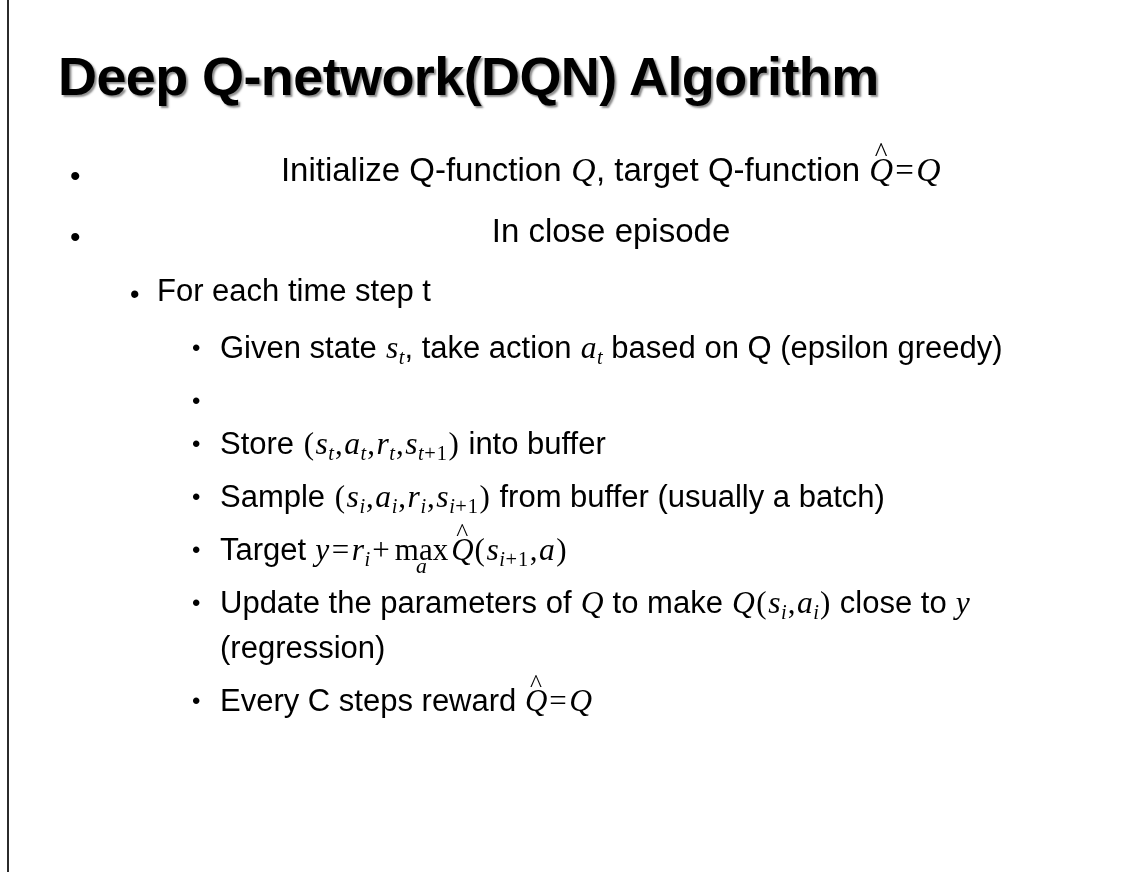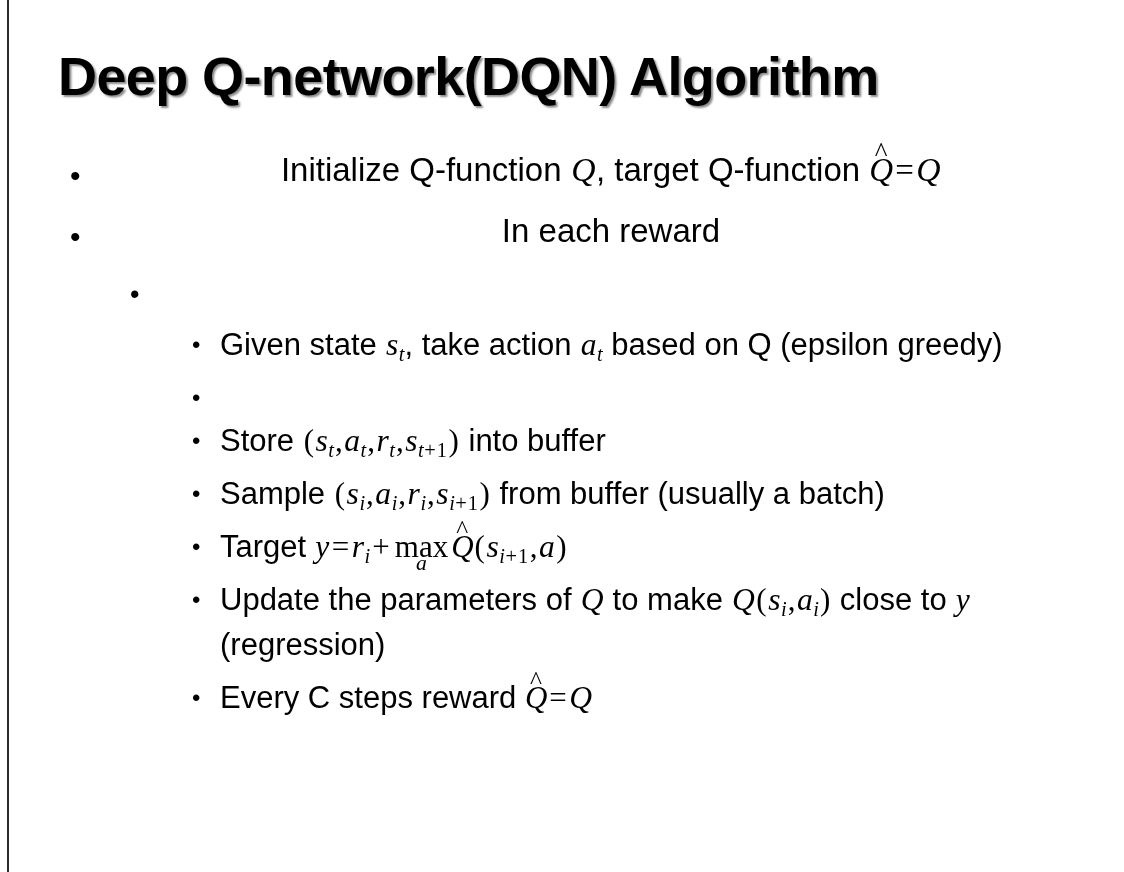"In each reward" span.bullet-text { text: each reward -> close episode }
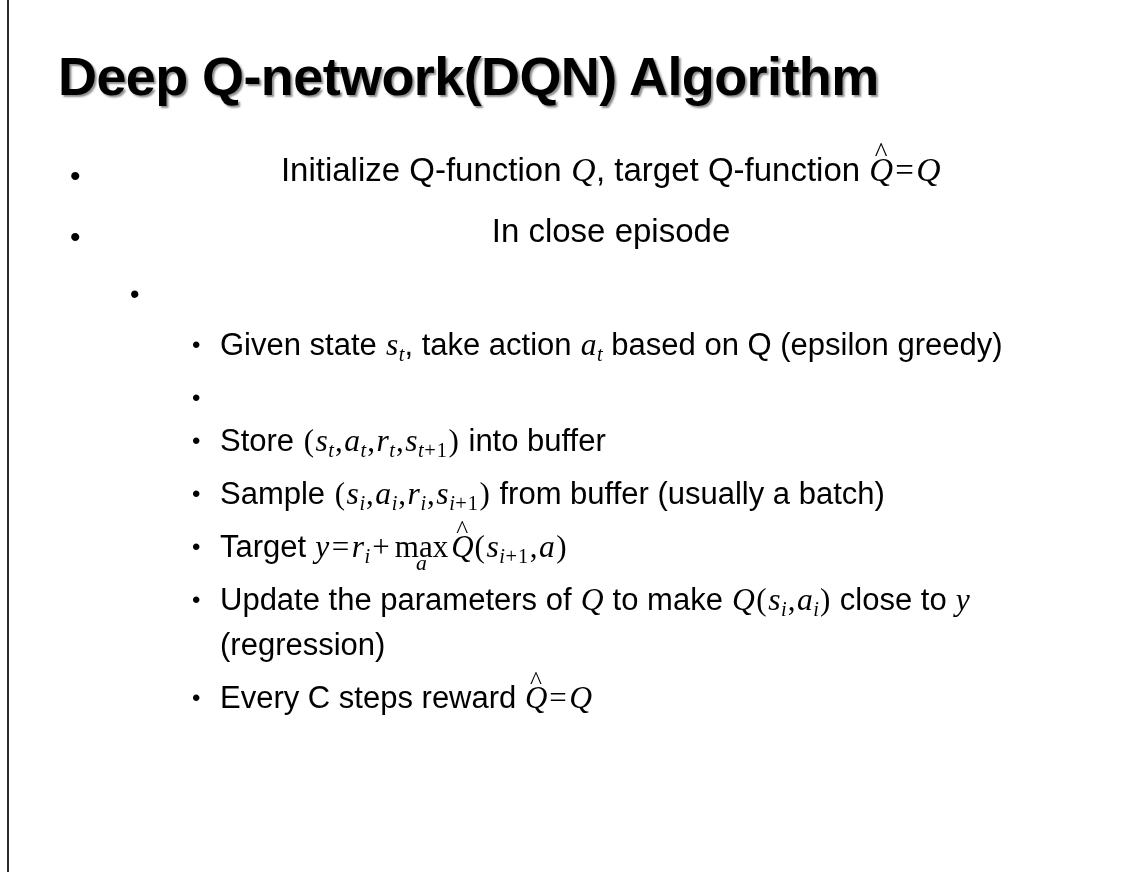"For each time step t" span.bullet-text { html: none -> <span>For each time step t</span> }
